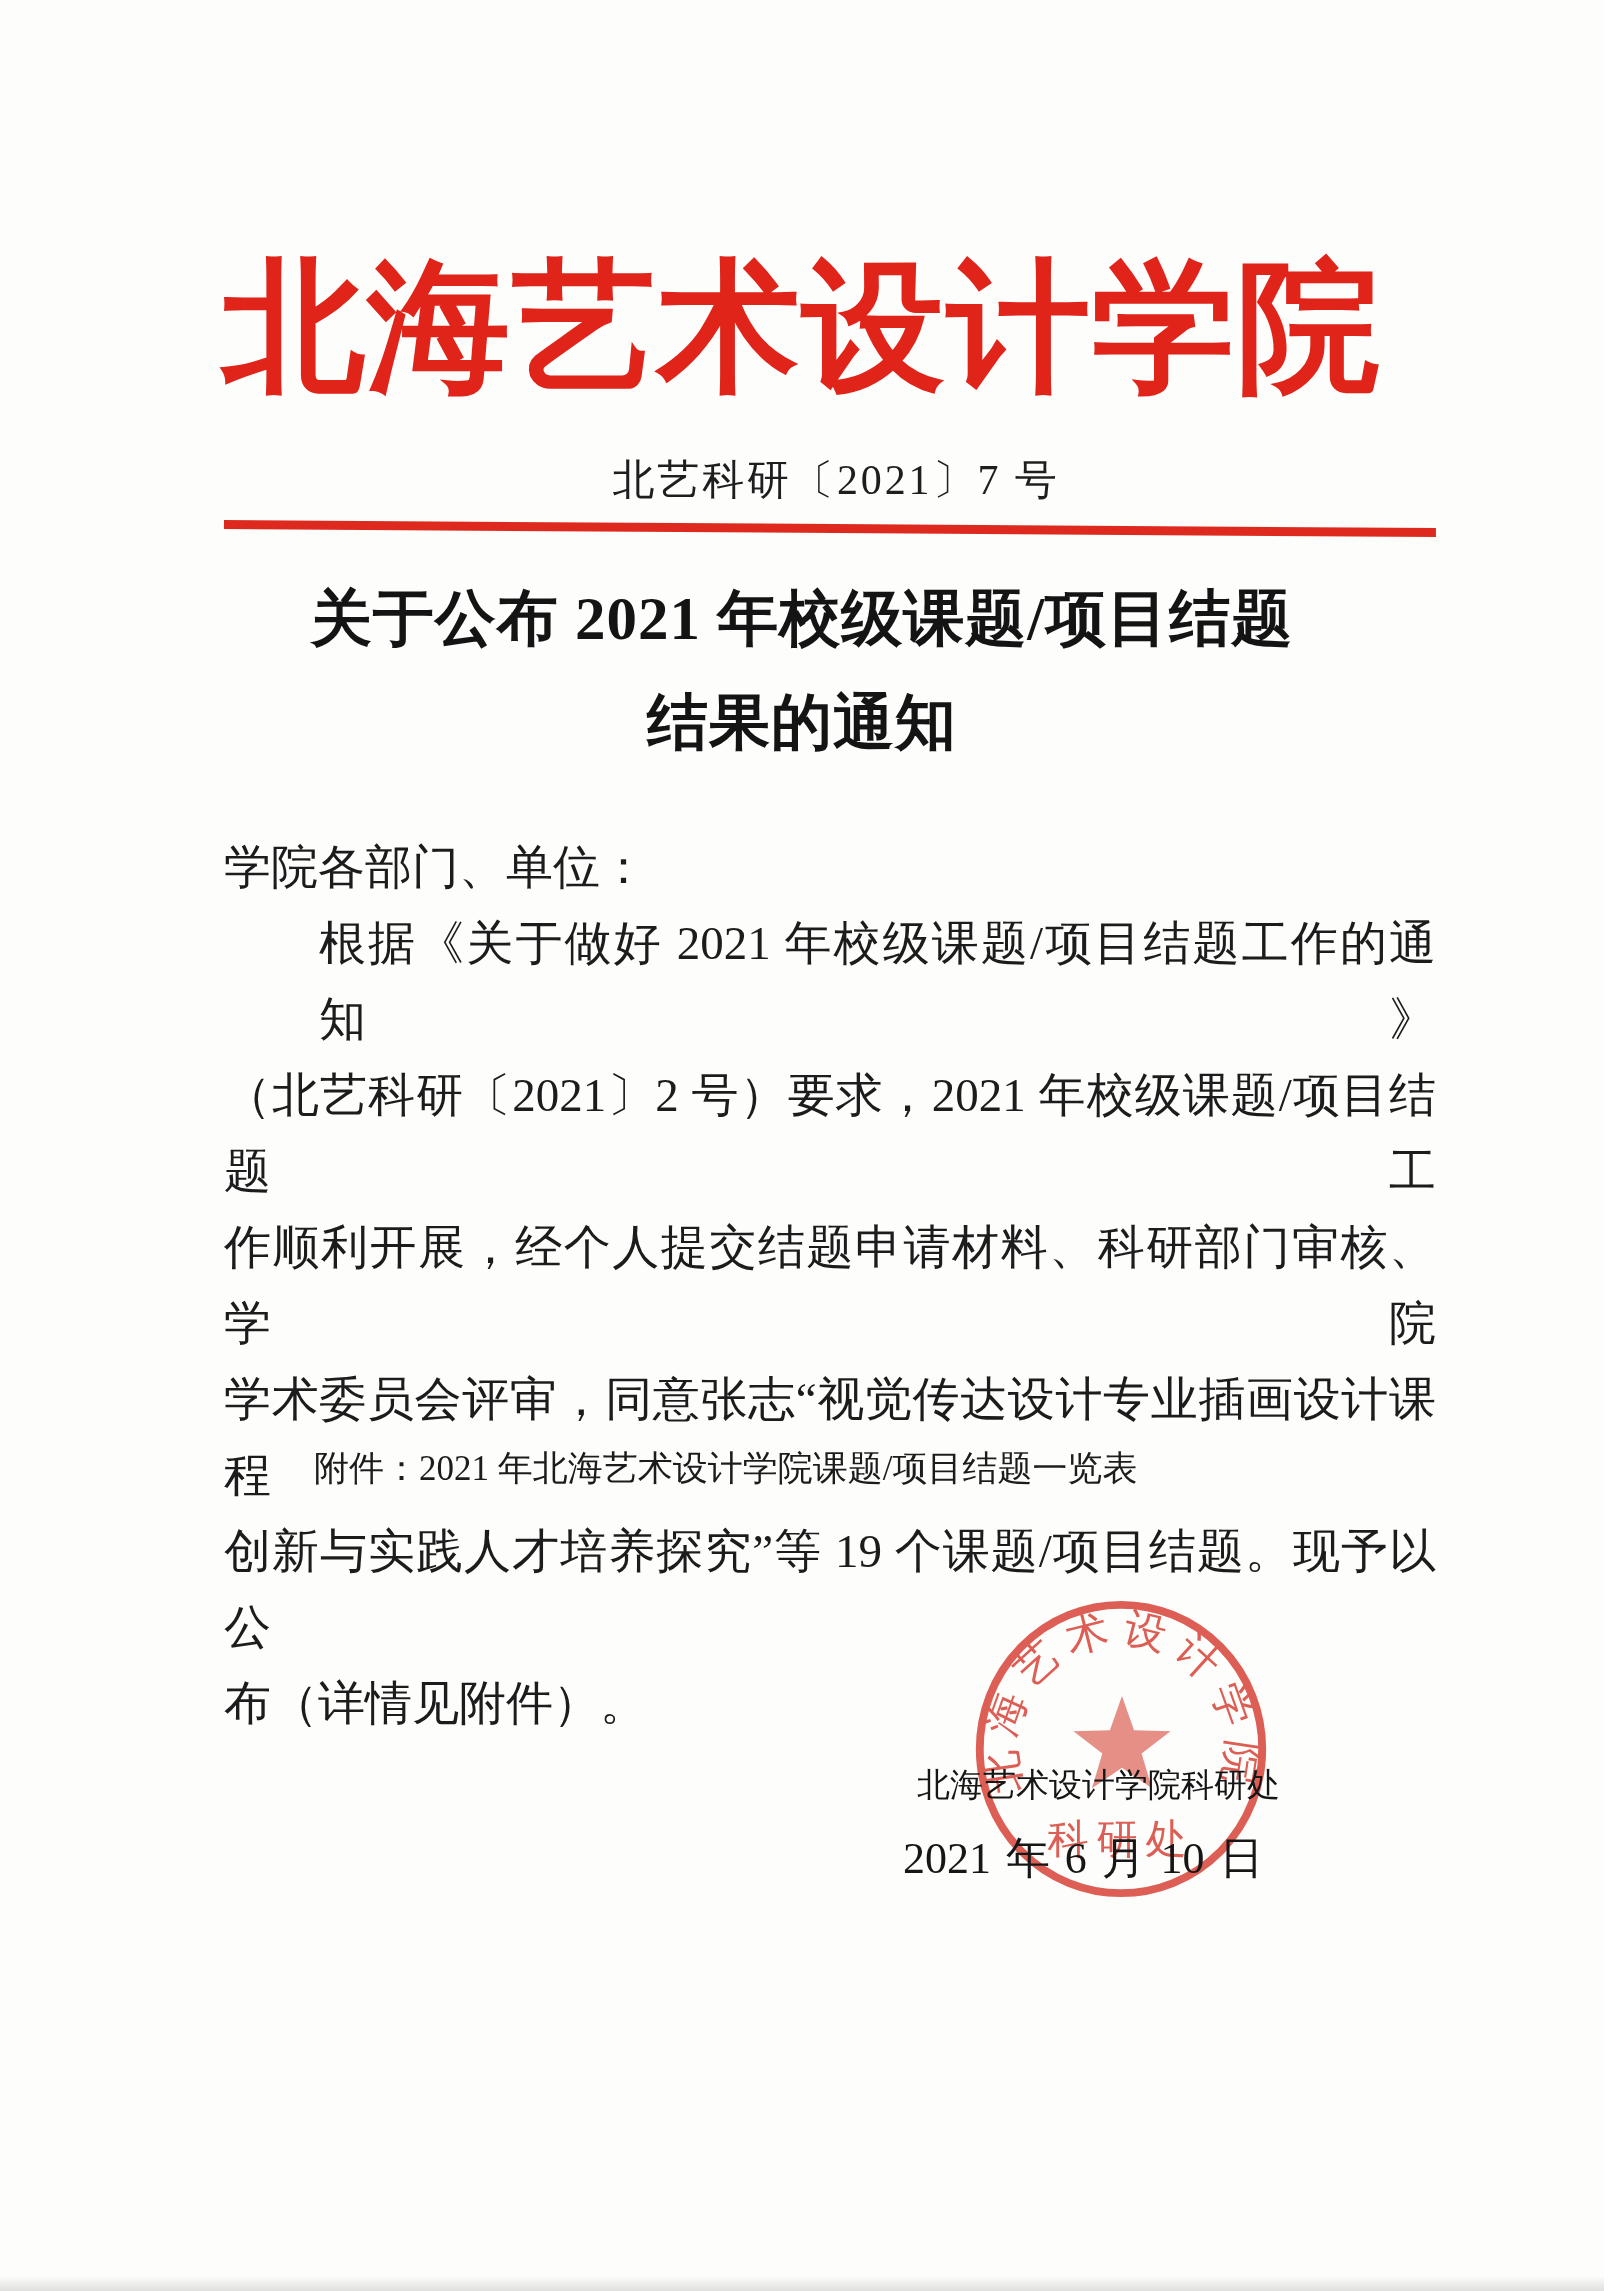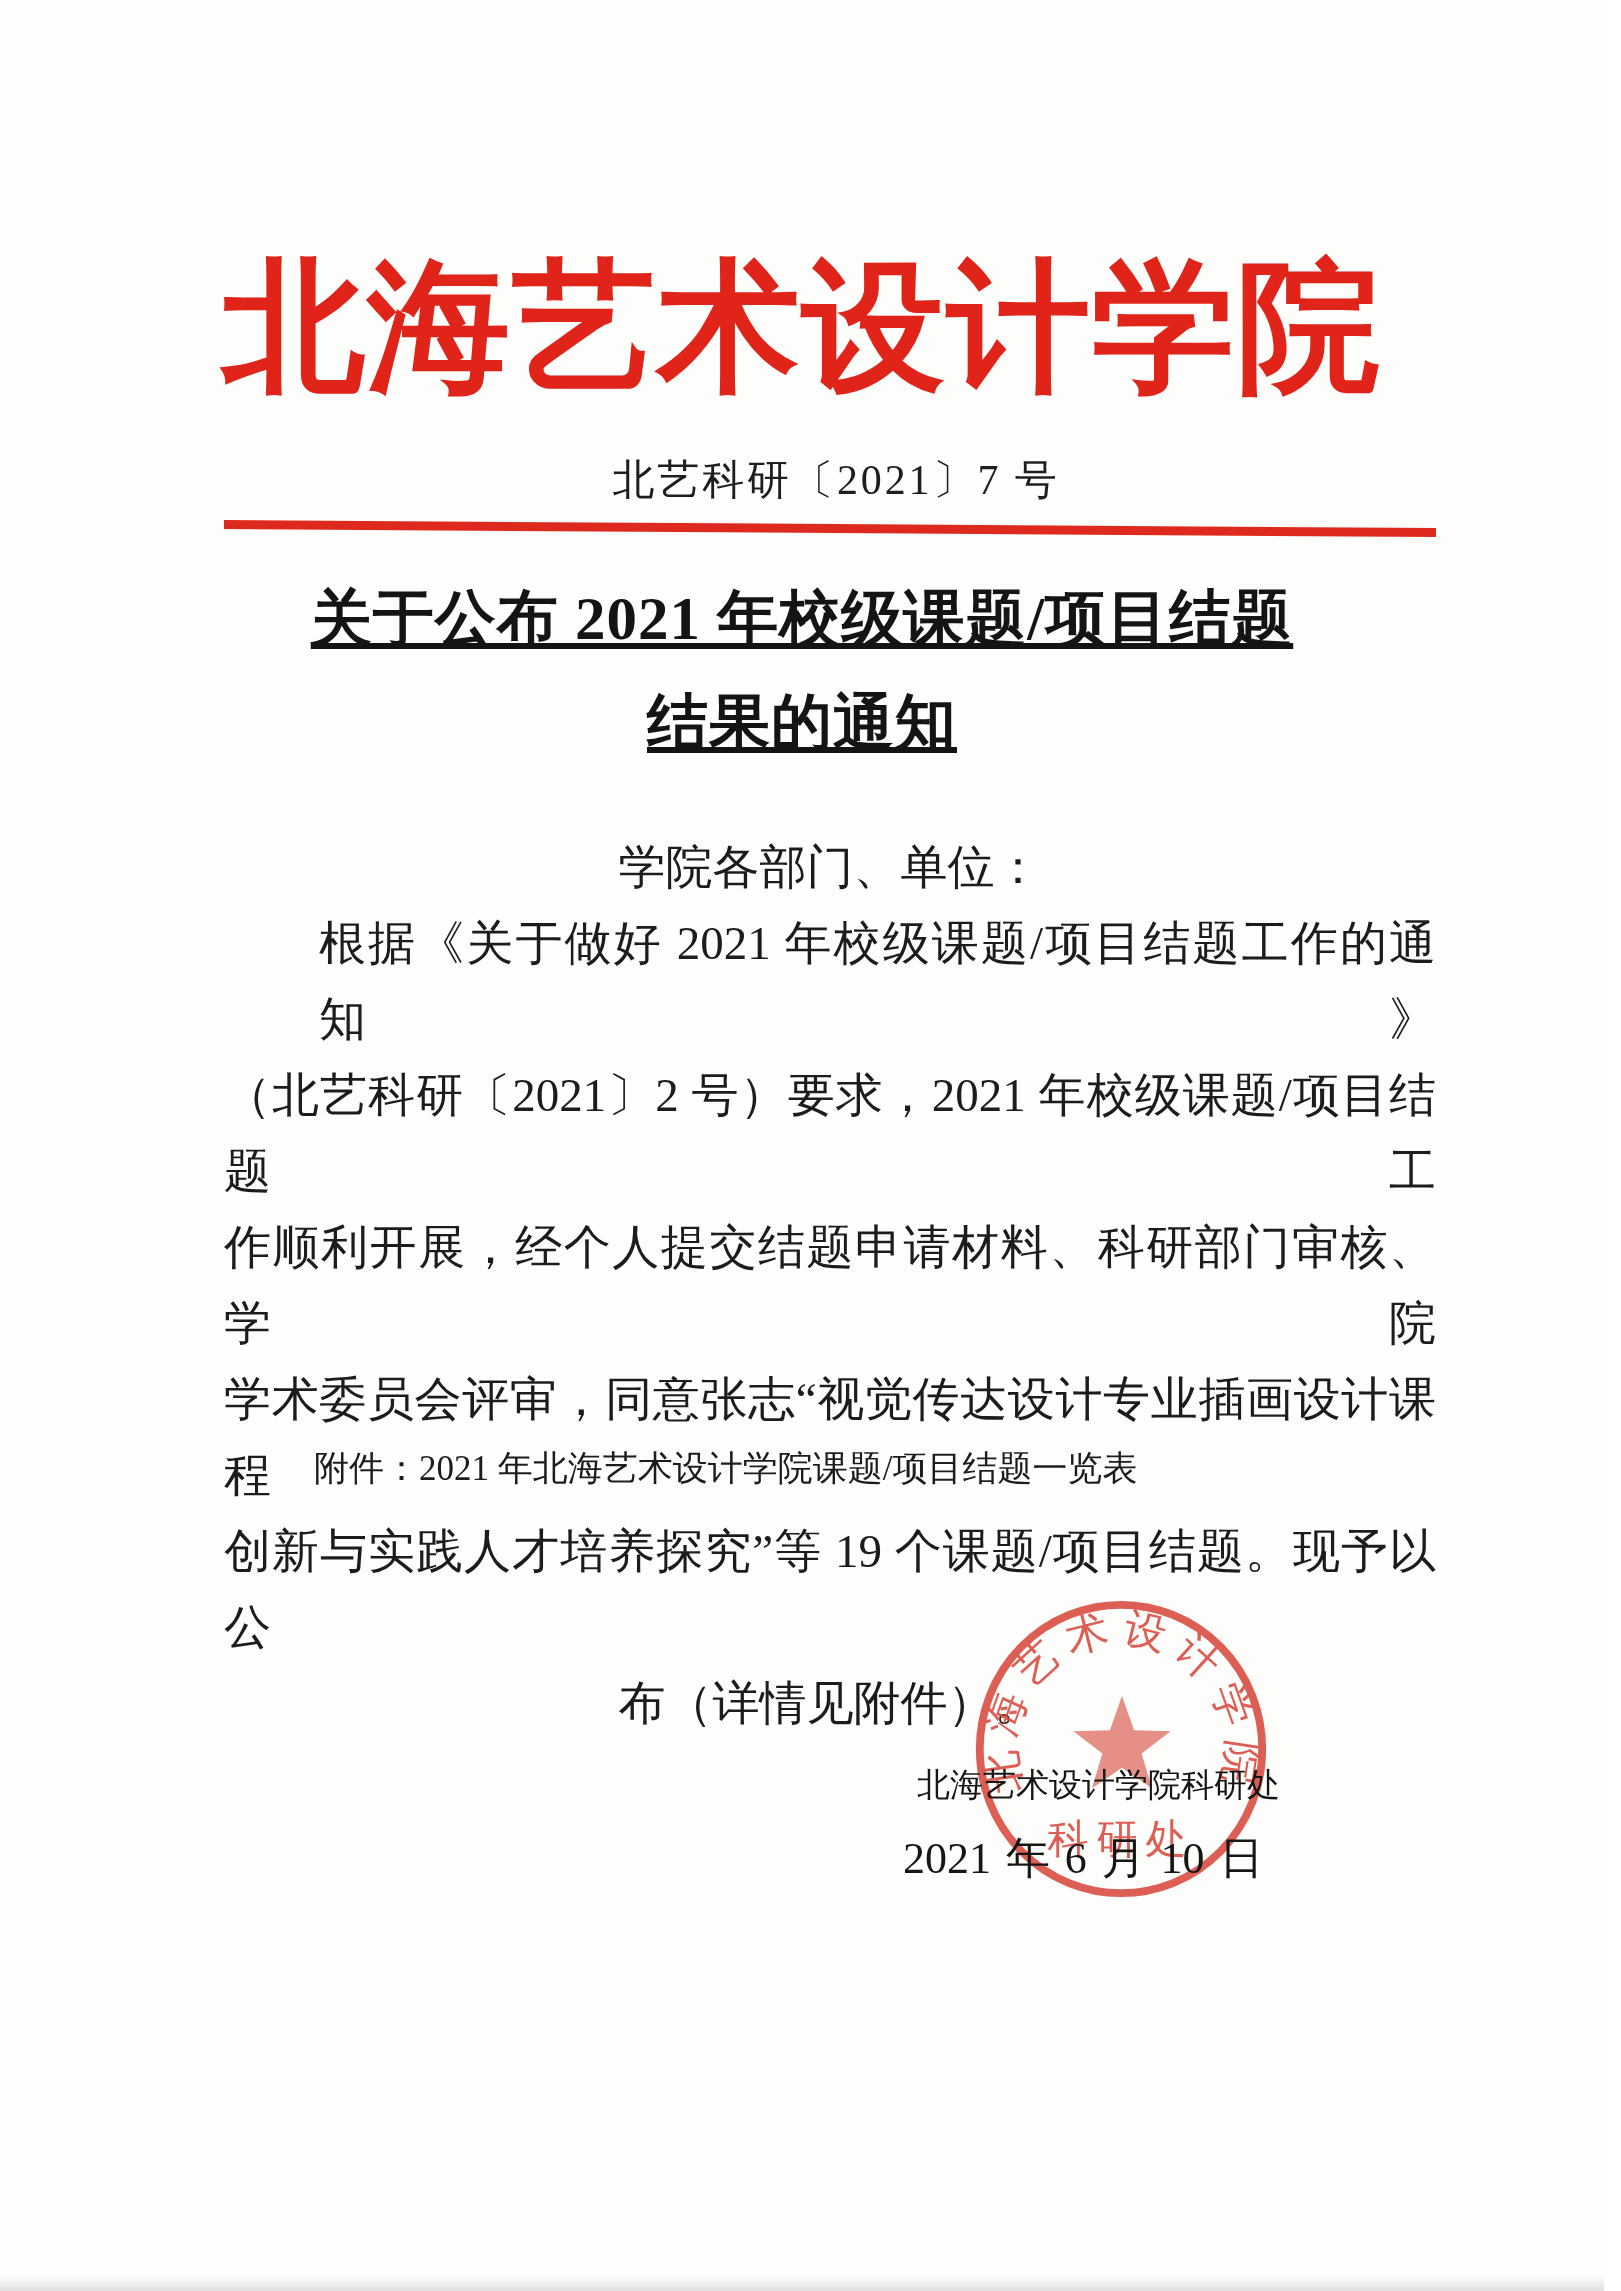"关于公布 2021 年校级课题/项目结题" .doc-heading { text-decoration: underline -> none }
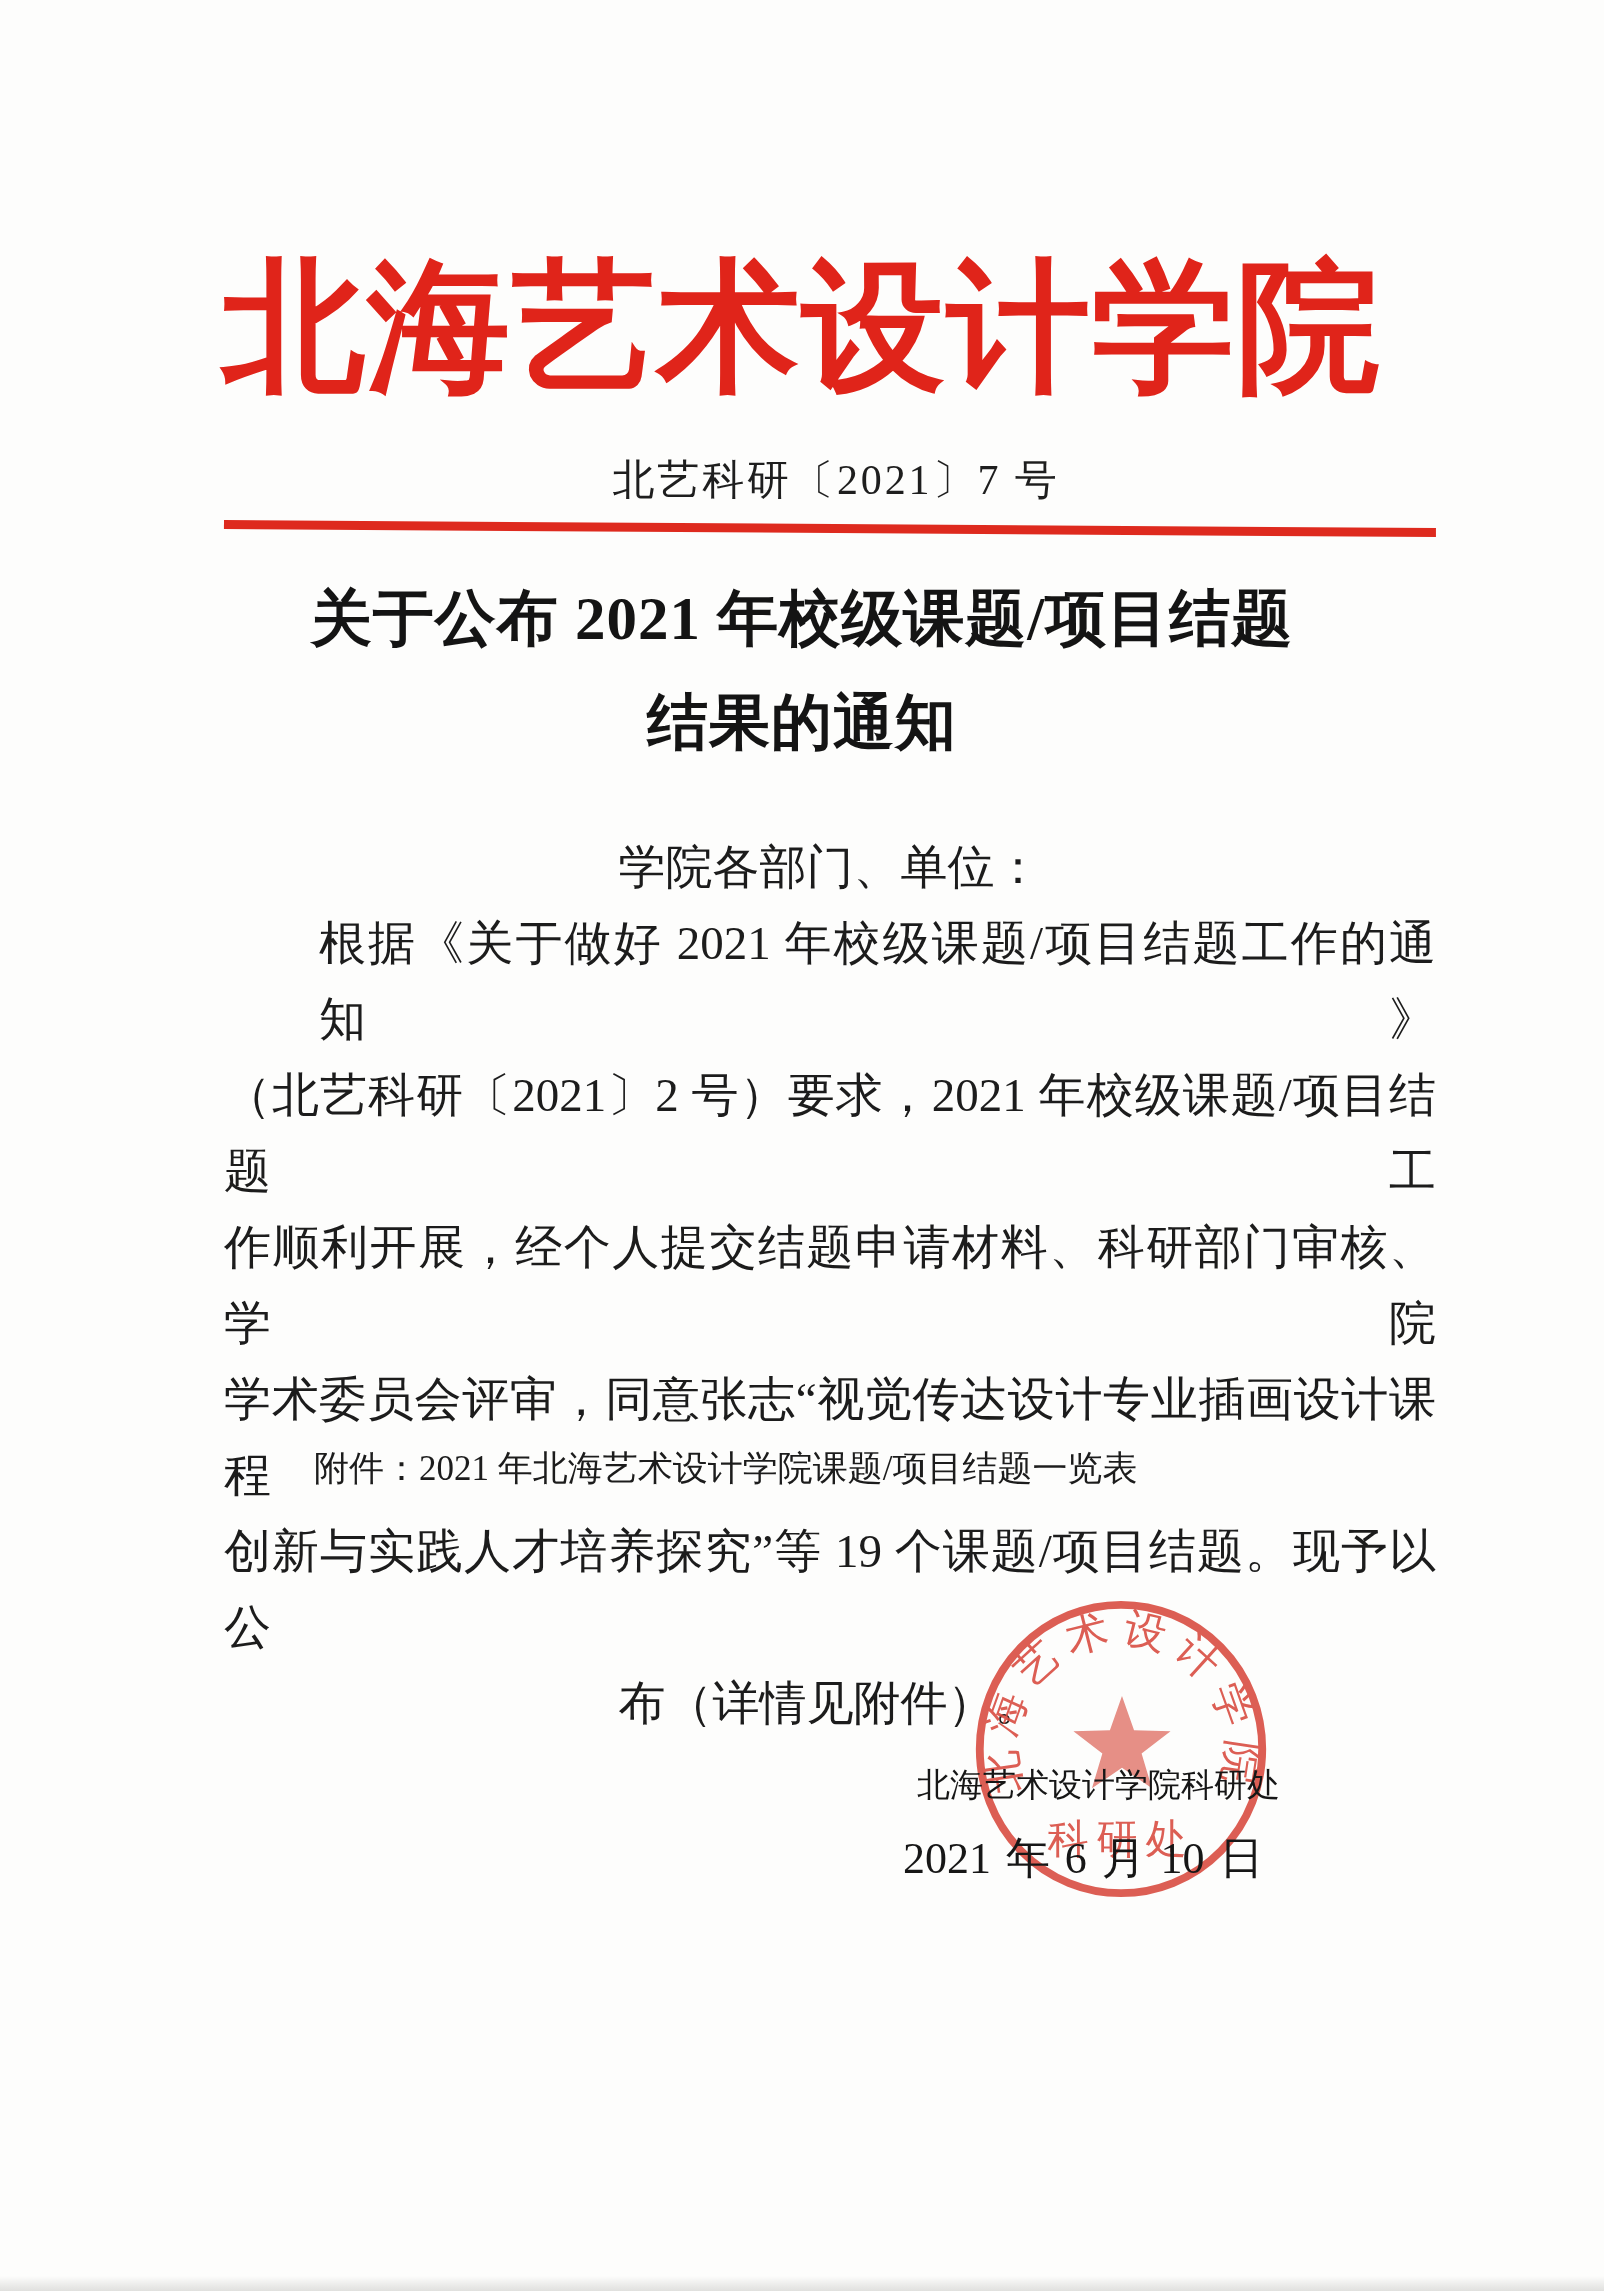"学院各部门、单位：" .body-line { text-align: center -> none }
